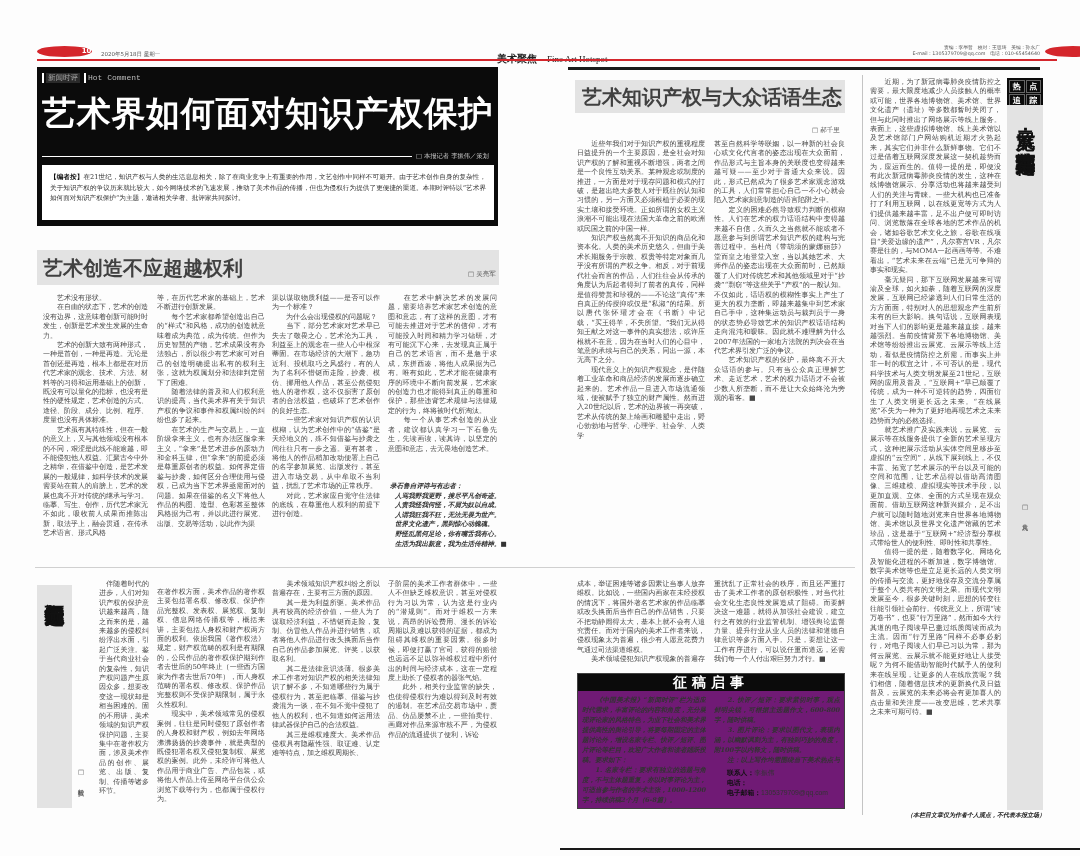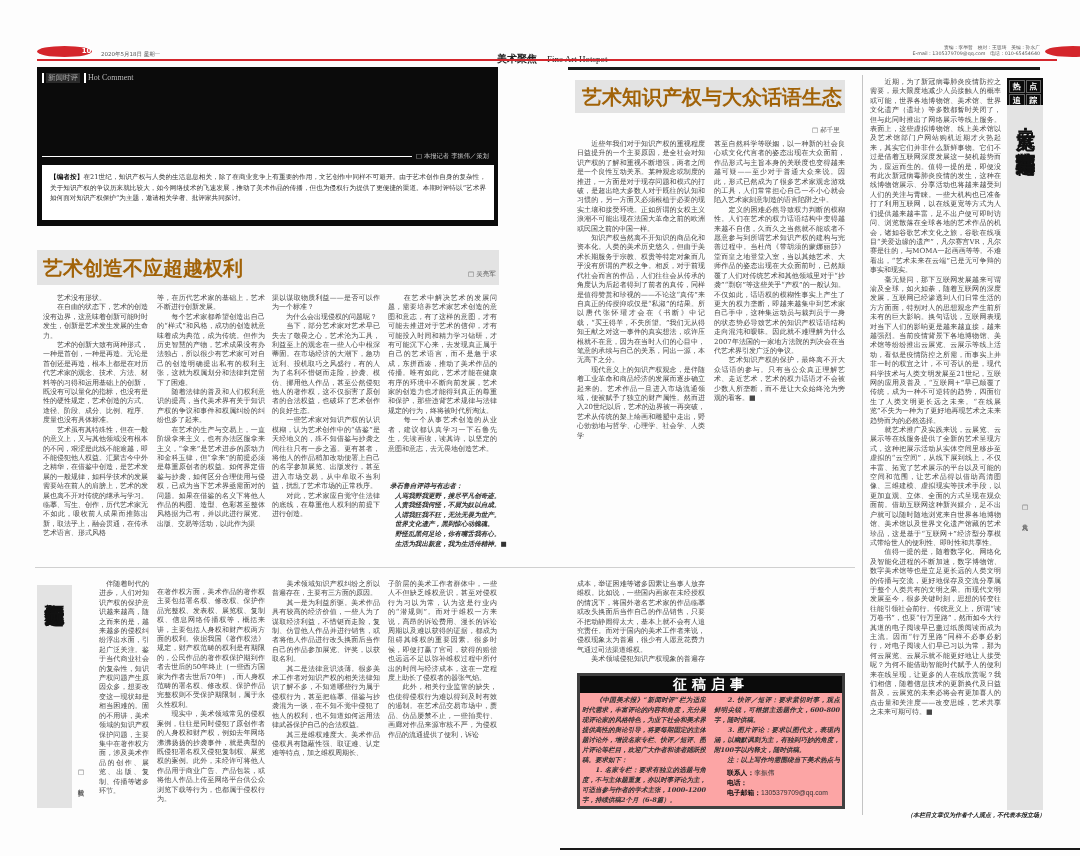"Hot Comment" div.abs { font-family: none -> Liberation Mono, monospace }
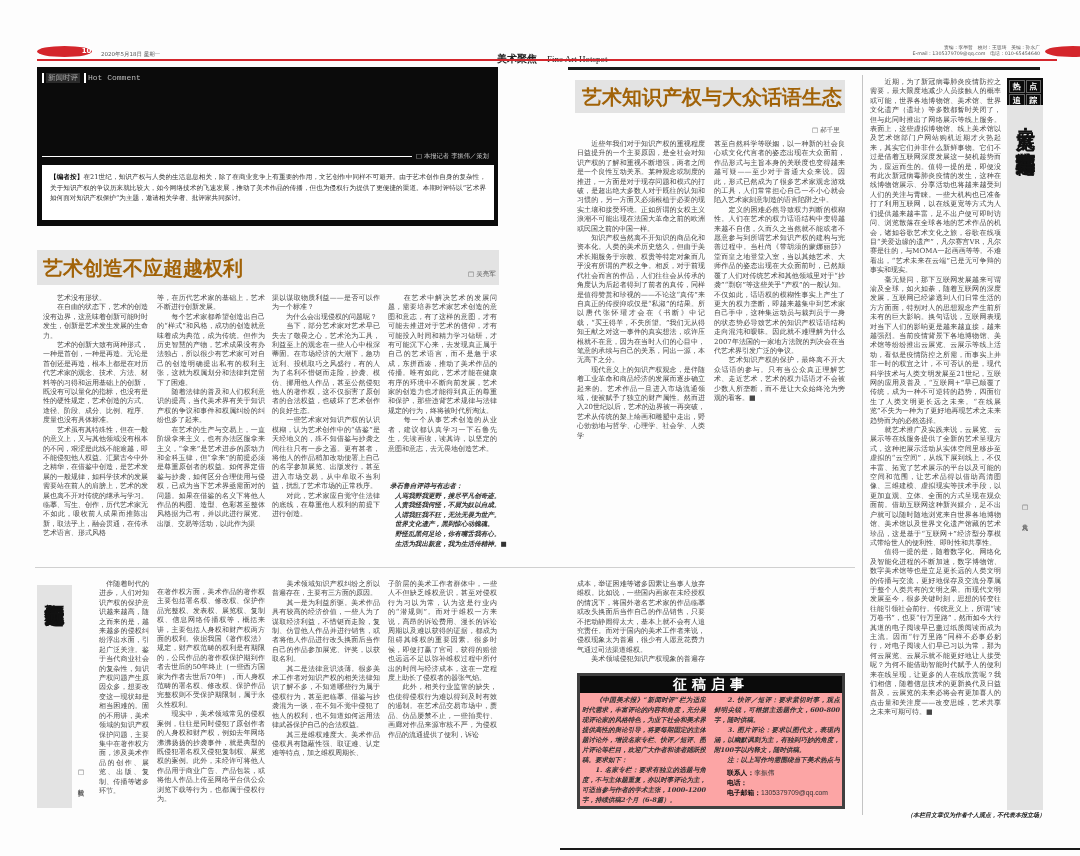"艺术界如何面对知识产权保护" div.abs { html: none -> <div>艺术界如何面对知识产权保护</div> }
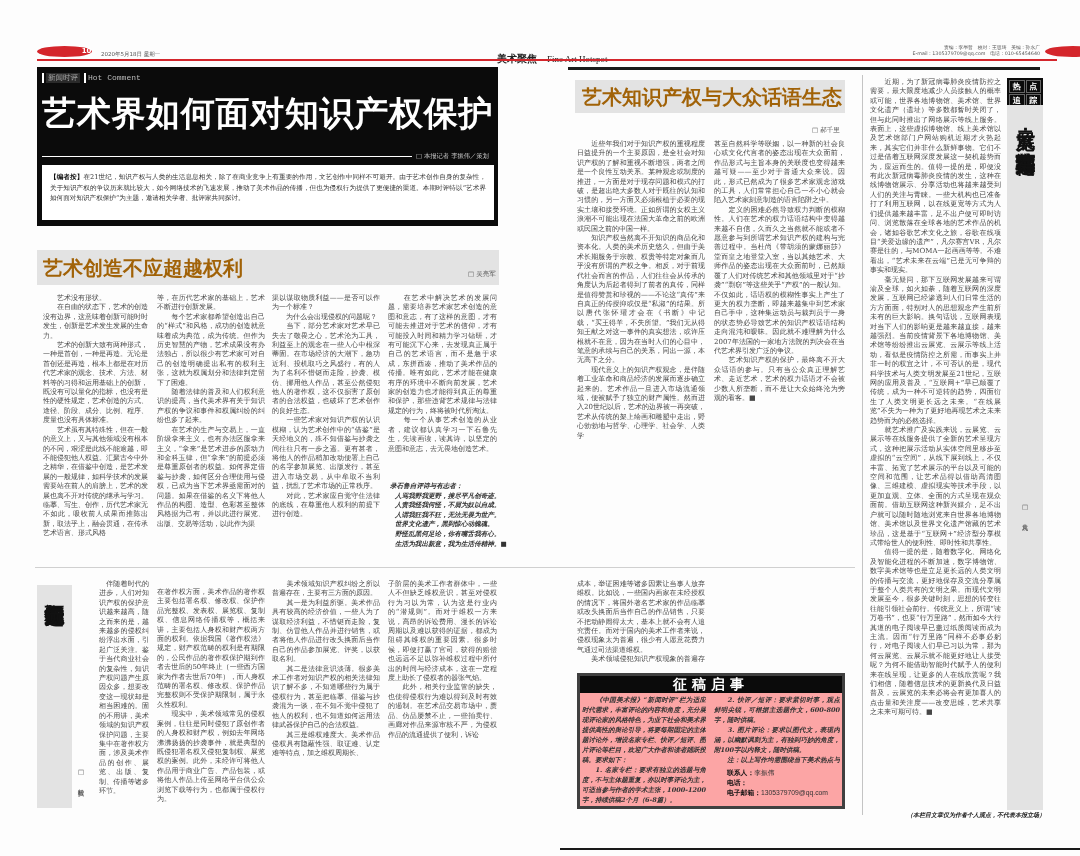"艺术知识产权与大众话语生态" .sec-title { color: #a16207 -> #404040 }
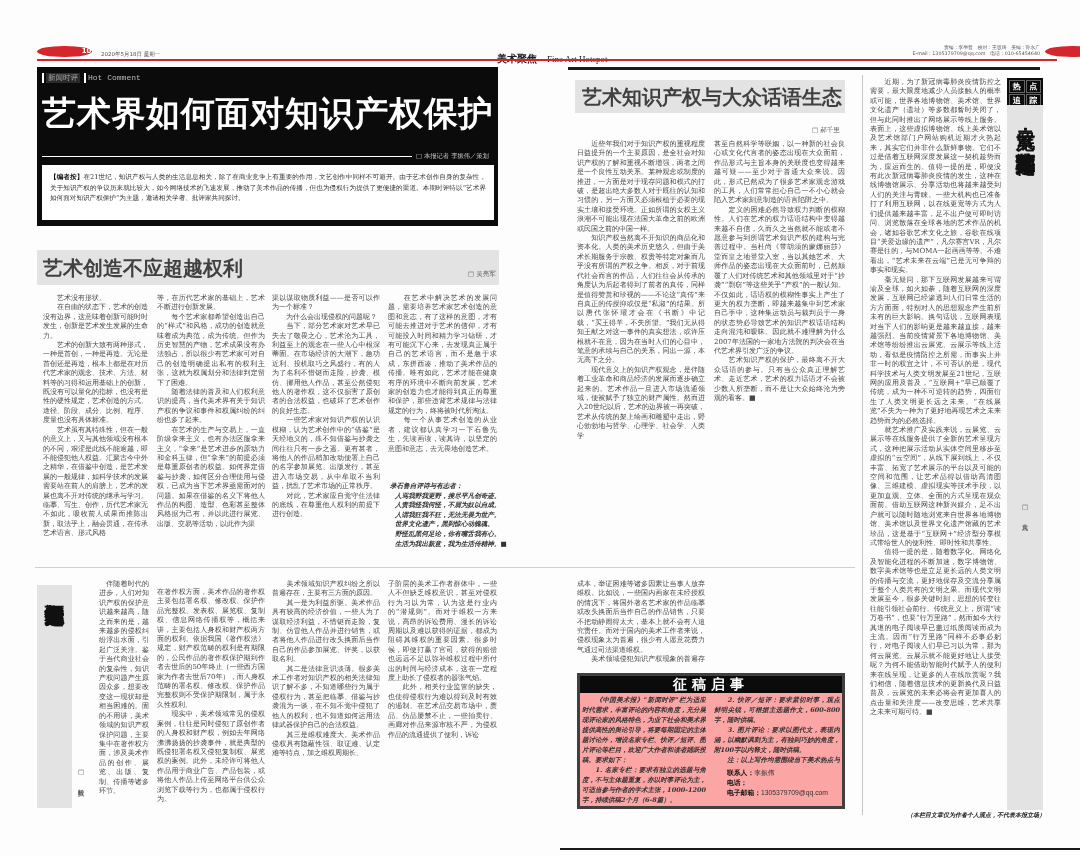"在艺术中解决艺术的发展问题，需要培养艺术家艺术创造的意图和意志，有了这样的意图，" div.col { text: 推动了美术作品的传播 -> 将他人成果据为己有 }
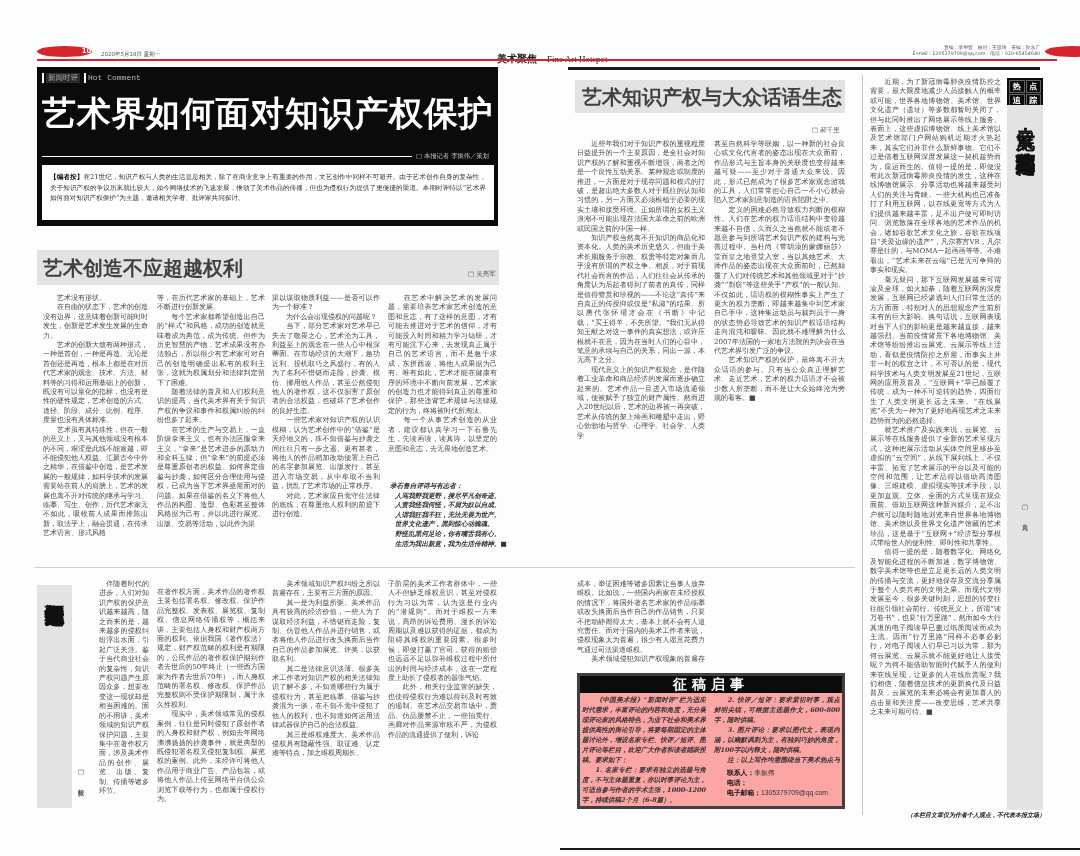"重扰乱了正常社会的秩序，而且还严重打击了美术工作者的原创积极性，对当代社会文化生" div.col { html: none -> <div>重扰乱了正常社会的秩序，而且还严重打击了美术工作者的原创积极性，对当代社会文化生态良性发展造成了阻碍。而要解决这一难题，就得从加强社会建设，建立行之有效的行业监管机制、增强舆论监督力量、提升行业从业人员的法律和道德自律意识等多方面入手。只是，要想让这一工作有序进行，可以说任重而道远，还需我们每一个人付出艰巨努力才行。■</div> }
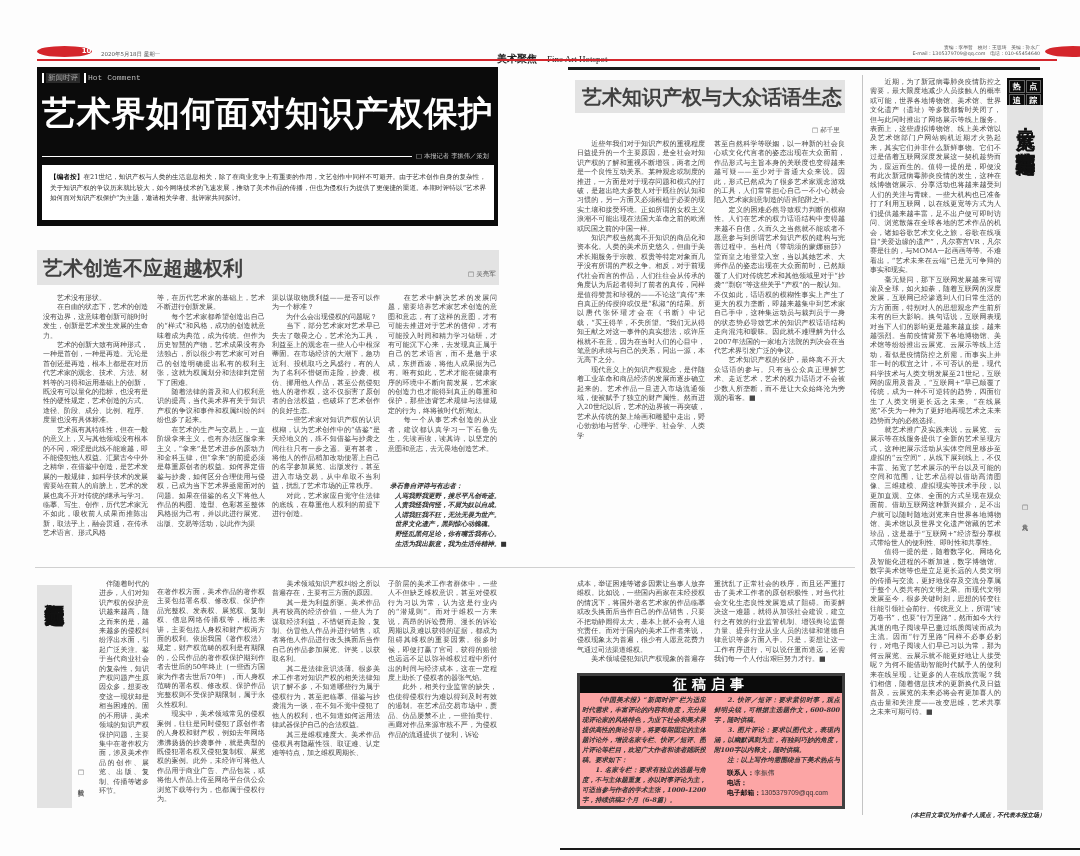"征稿启事" .cfp-box { background: #fca5a5 -> #701a75; border: 3px solid #404040 -> 1px solid #404040 }
